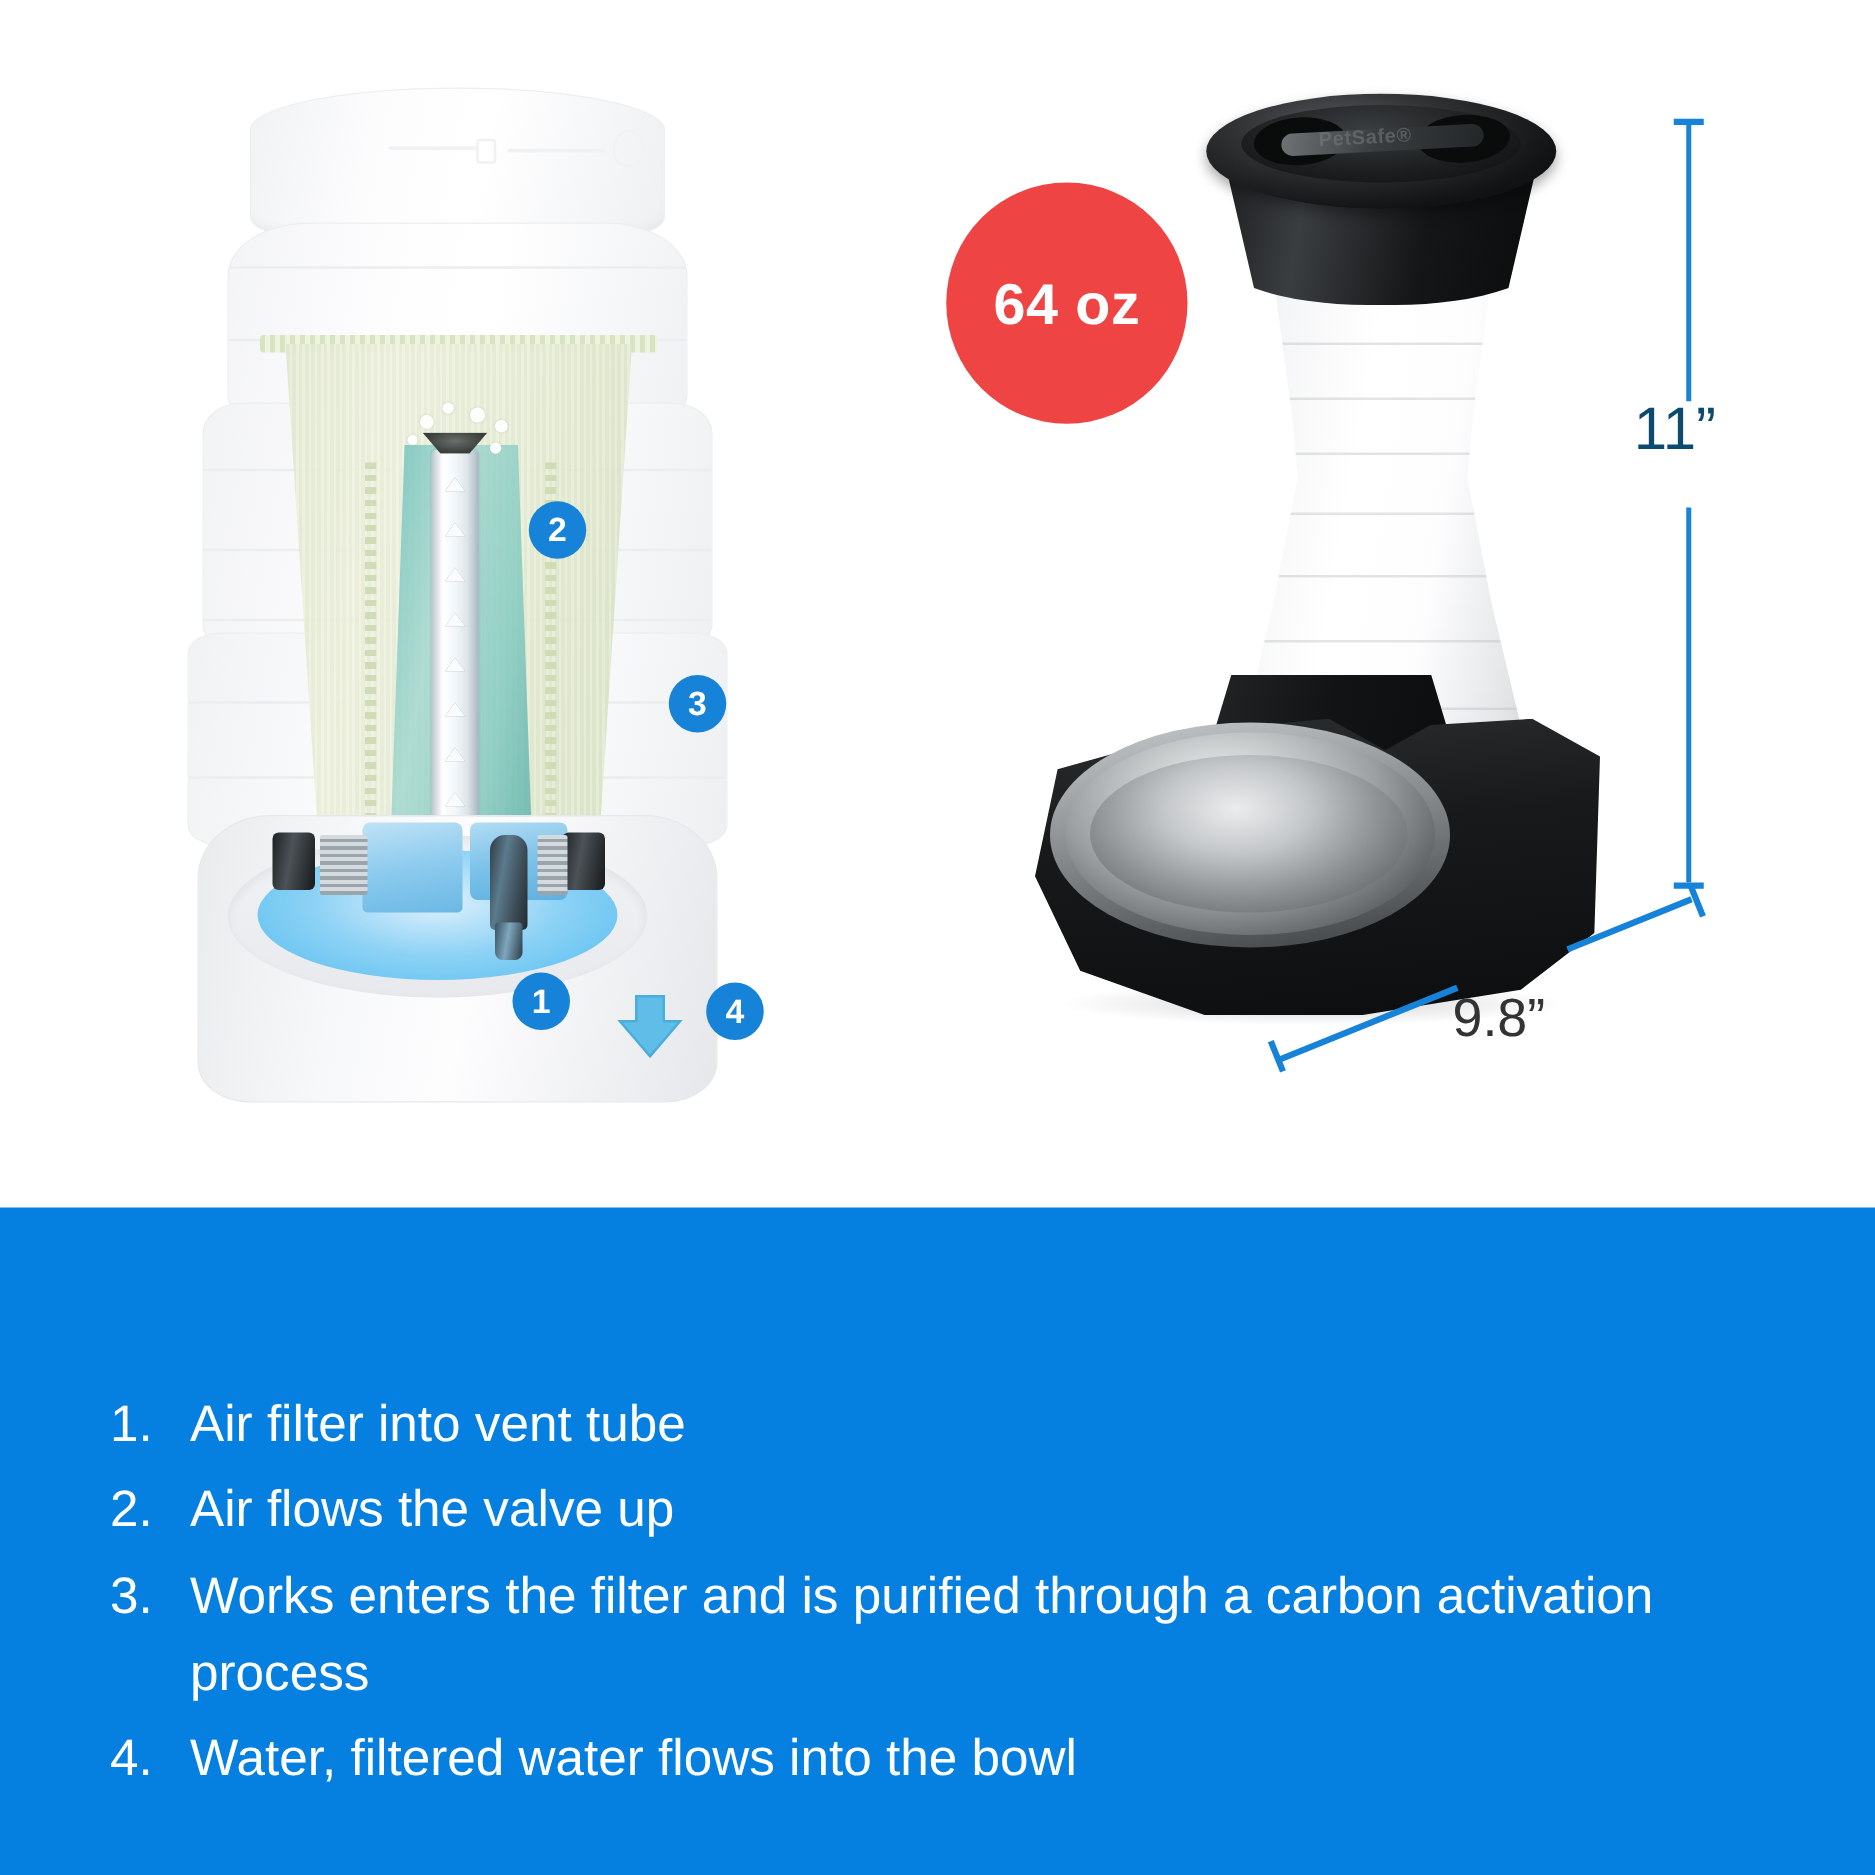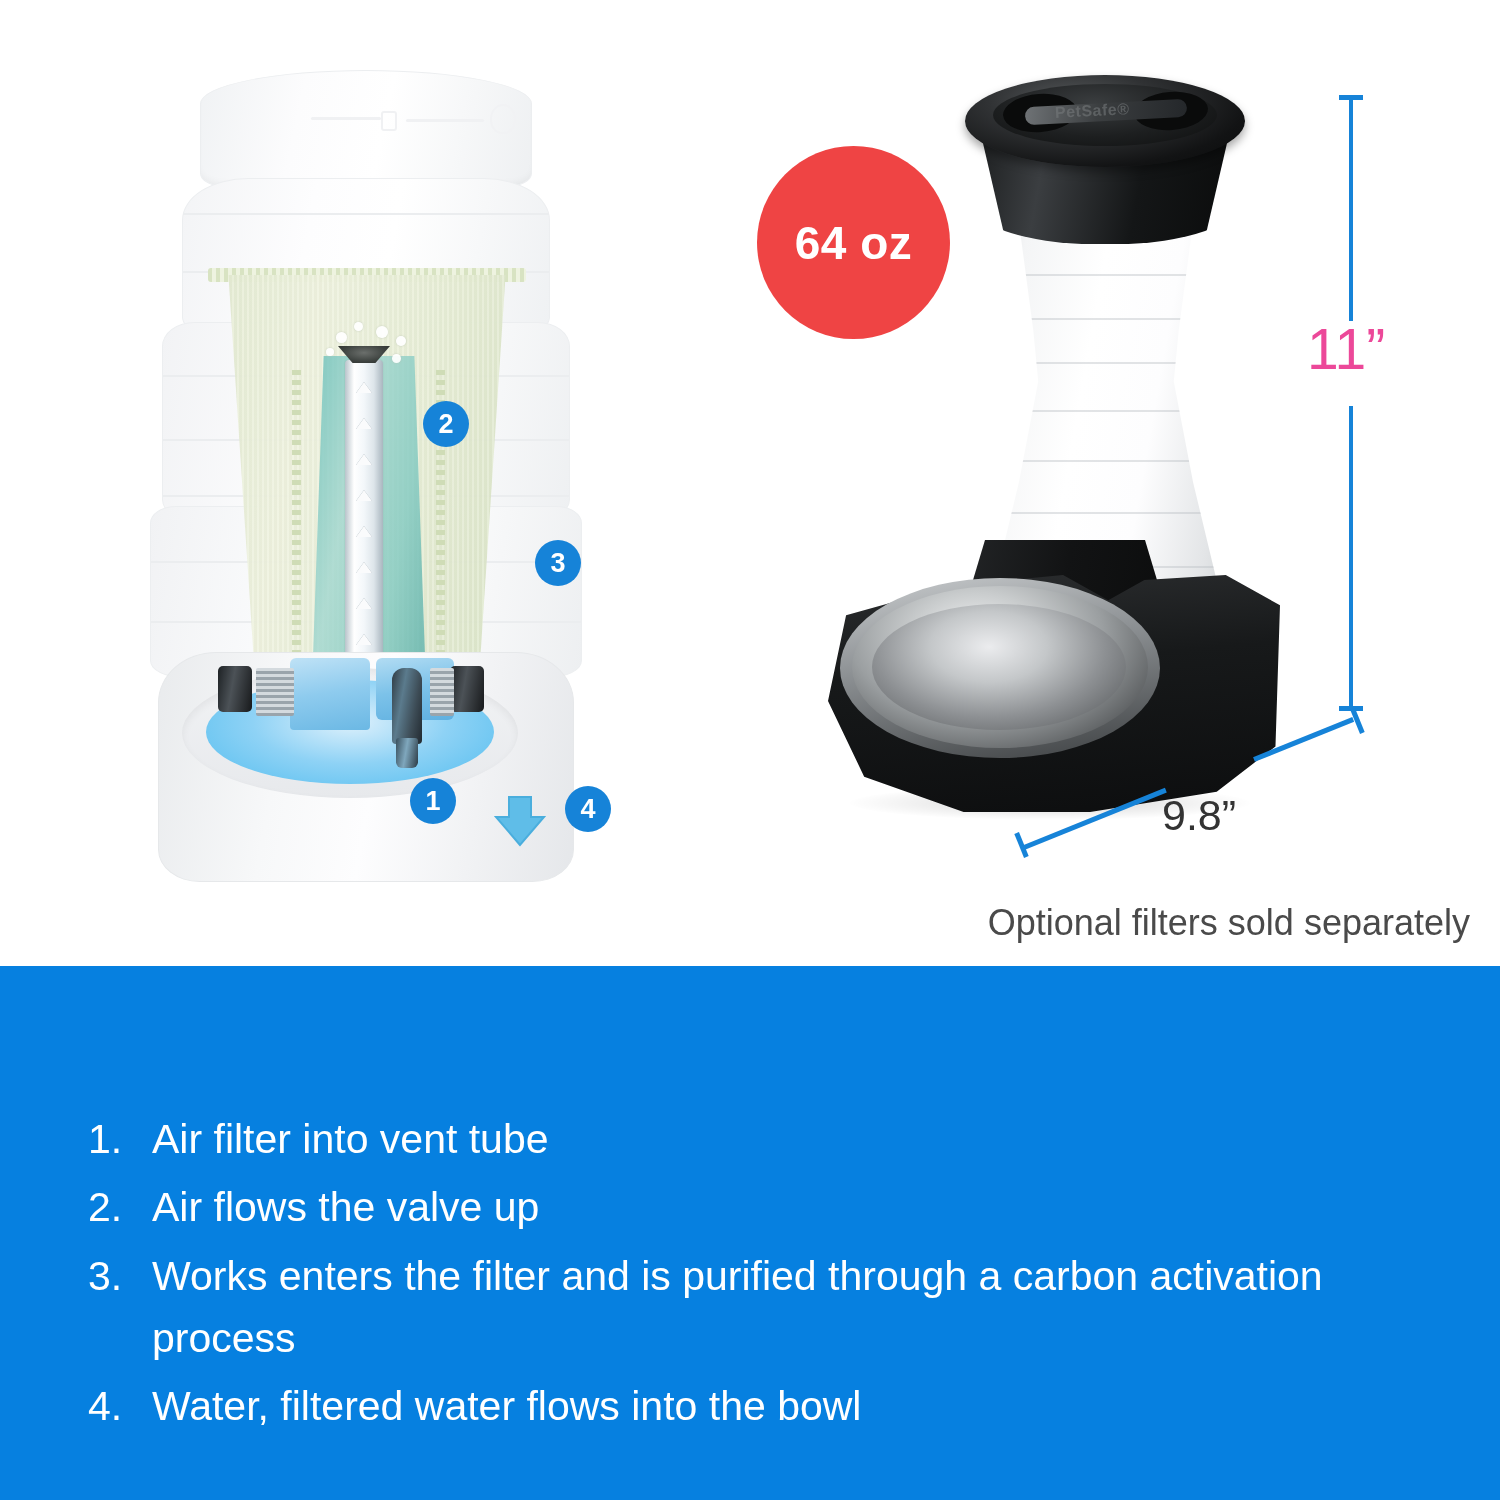"11”" #dim-vert-label { color: #ec4899 -> #0c4a6e; font-size: 57px -> 48px }
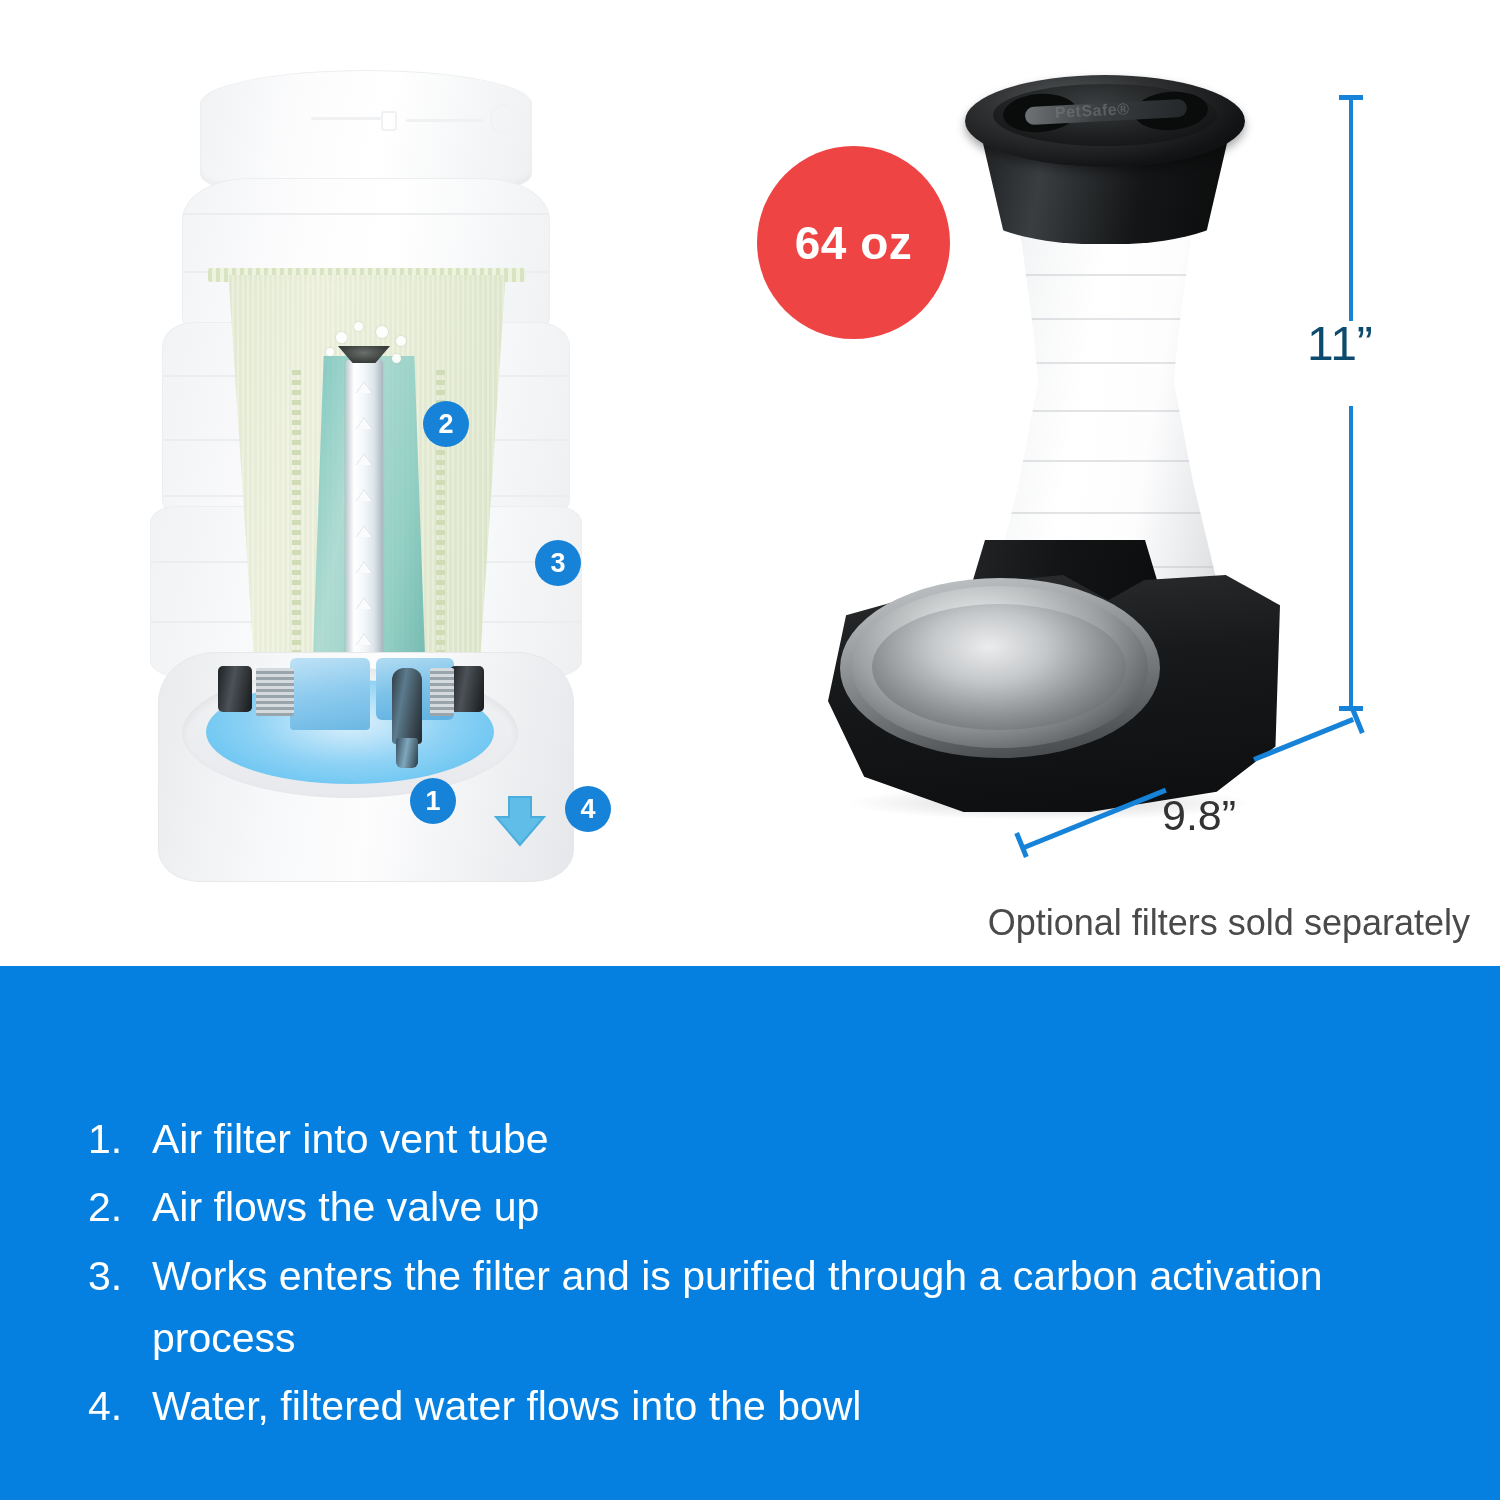"Optional filters sold separately" div { html: <div>Optional filters sold separately</div> -> none }
